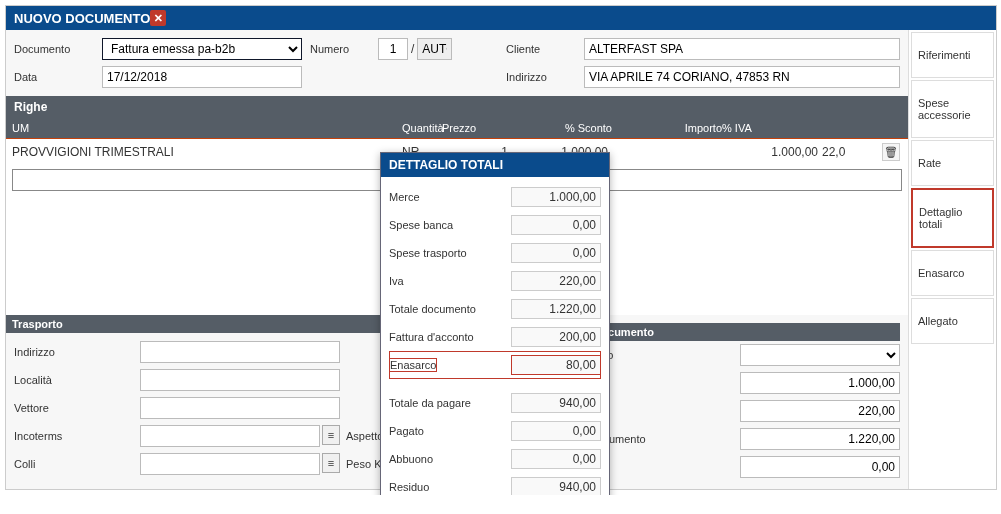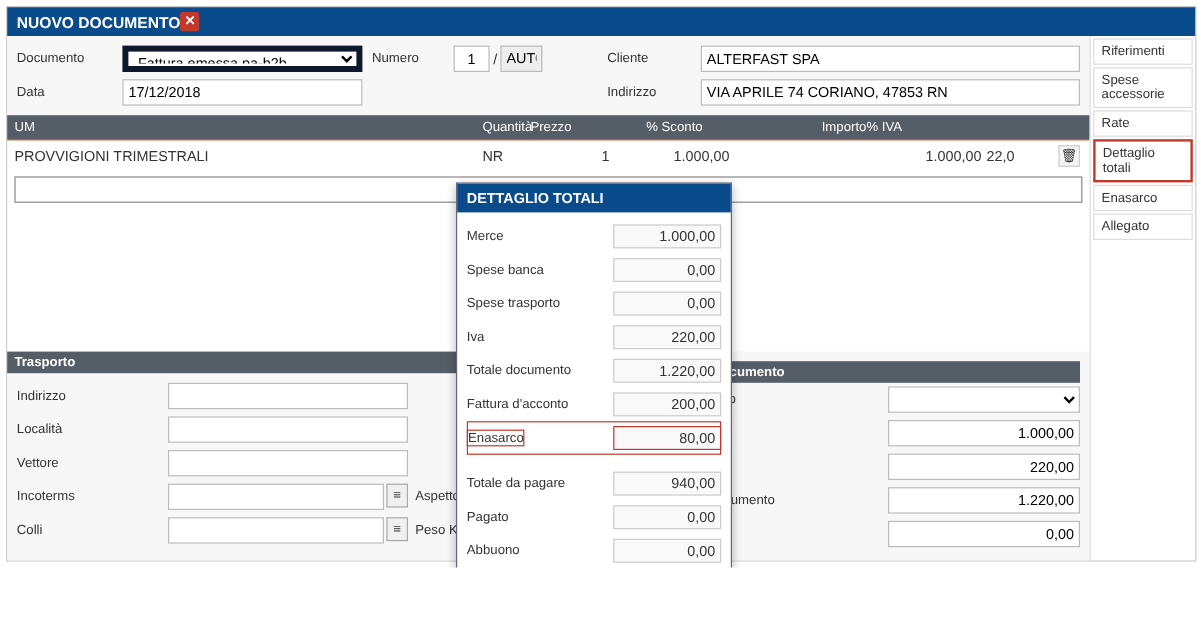"Fattura emessa pa-b2b" .select { border: 5px solid #0f172a -> 1px solid #0f172a }
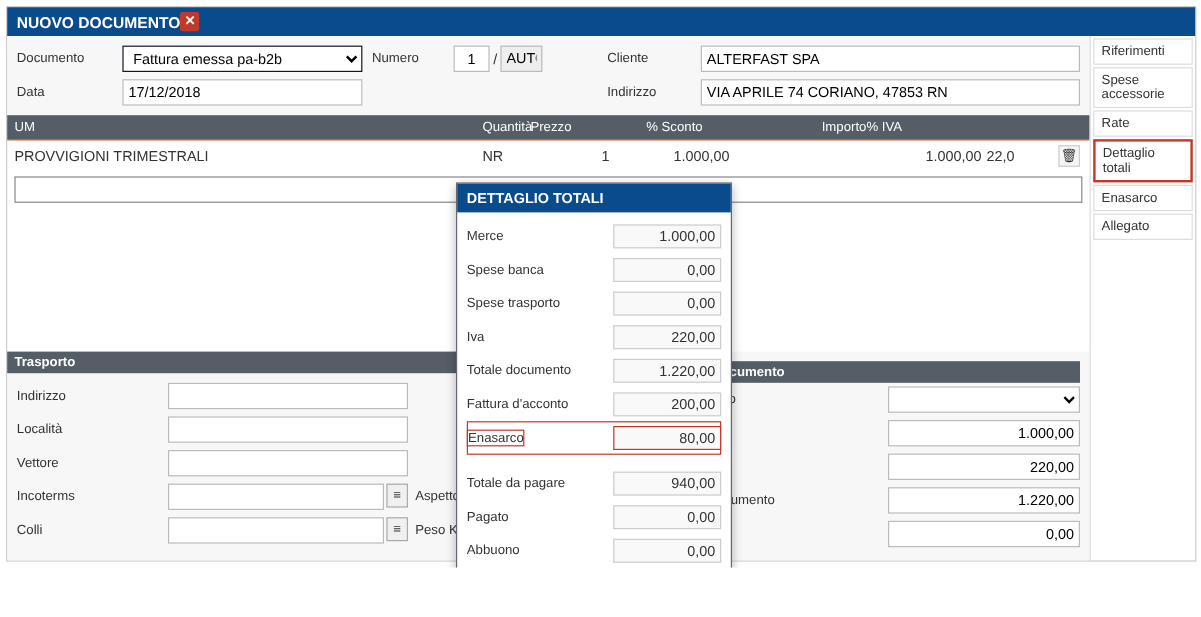"Riferimenti" .sidebar-item { padding: 4px 6px -> 16px 6px }
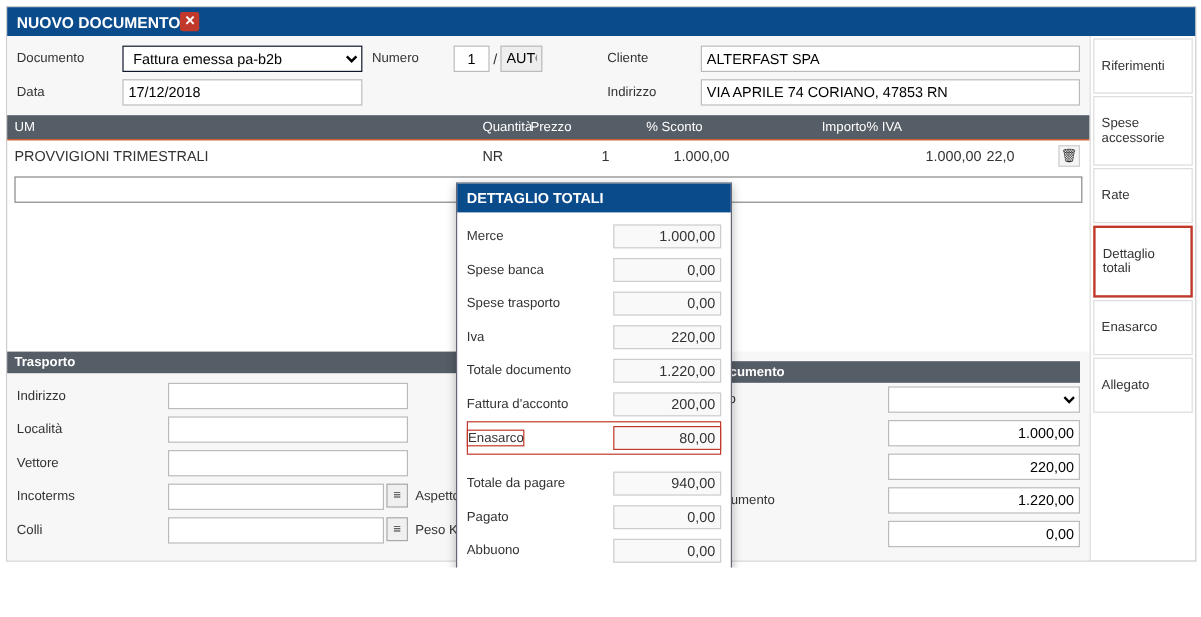"Righe" div.section-header { html: none -> <div>Righe</div> }
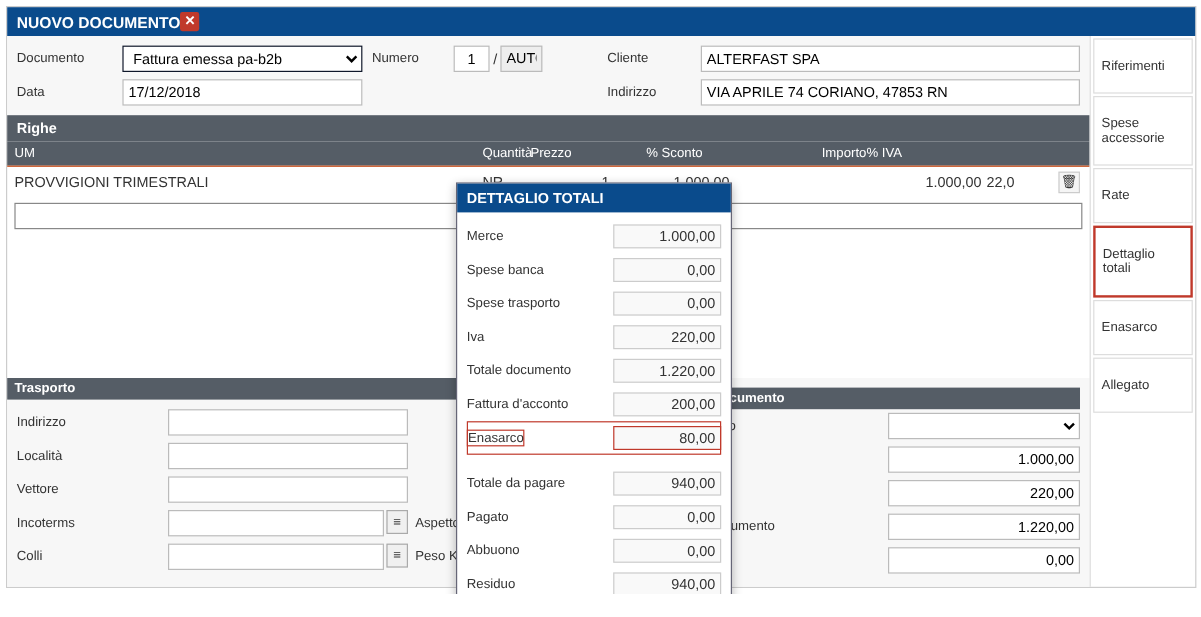"% Sconto" span { text-align: center -> right }
